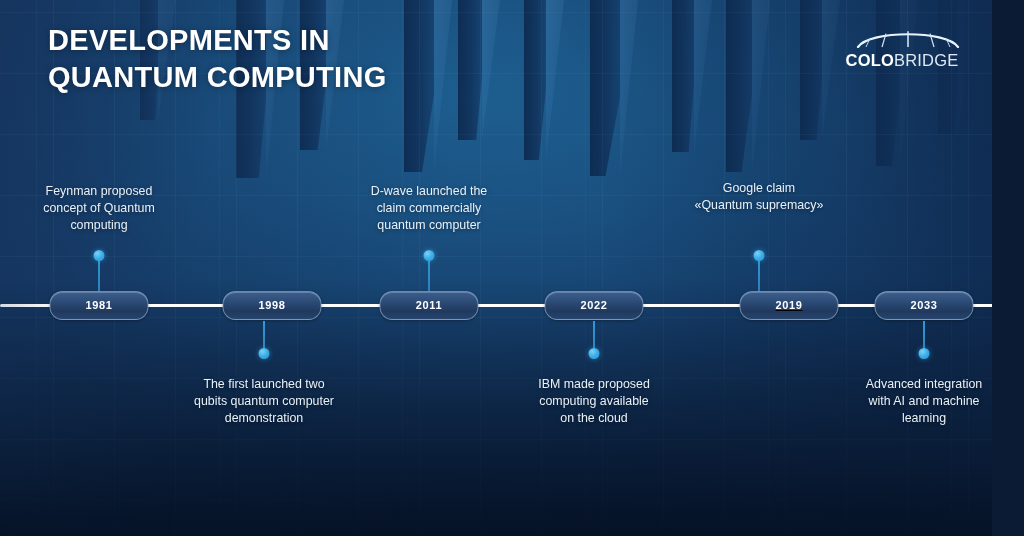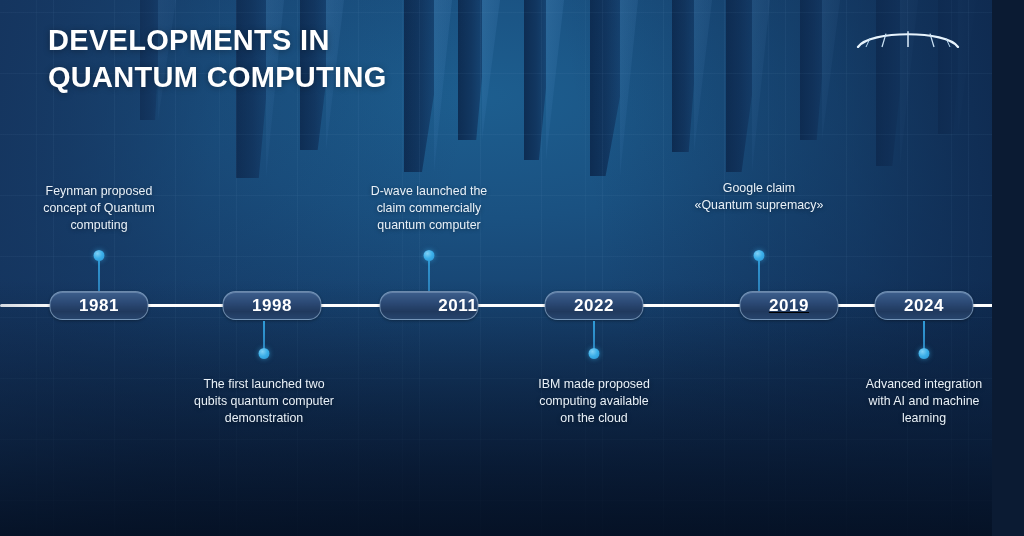"COLOBRIDGE" div.logo-text { html: none -> <div> <span>COLO</span><span>BRIDGE</span> </div> }
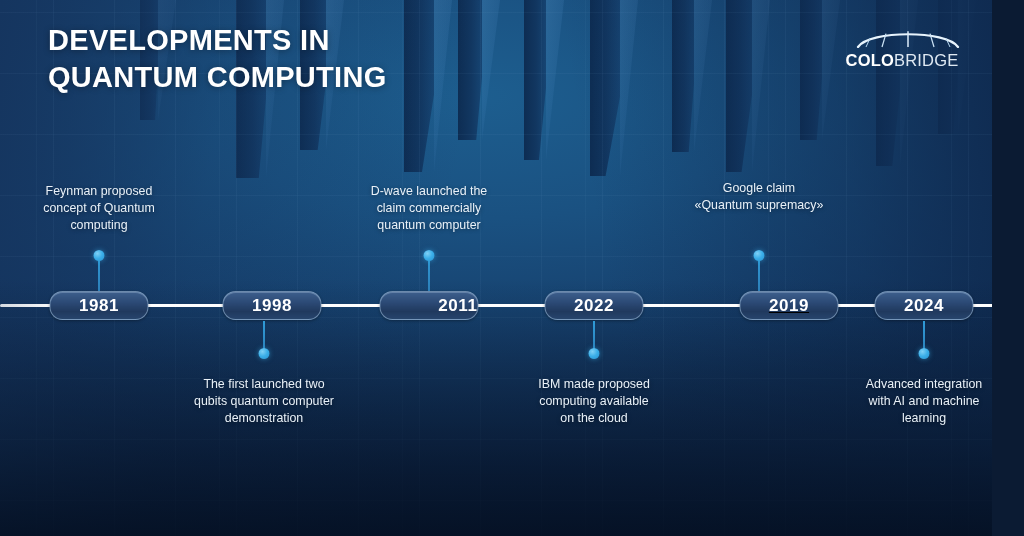"1981" .pill-label { font-size: 17px -> 11px }
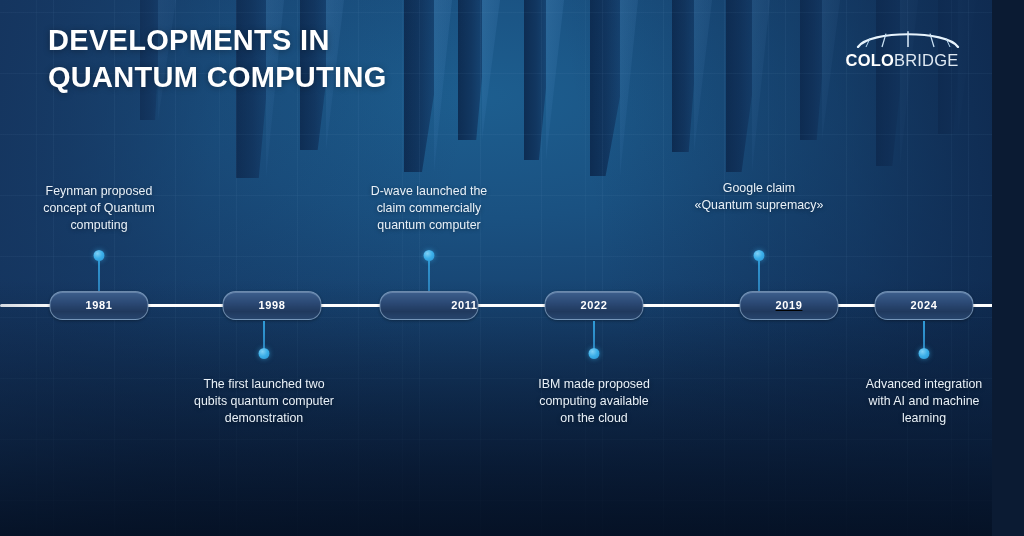"2011" div.pill { justify-content: flex-end -> none }
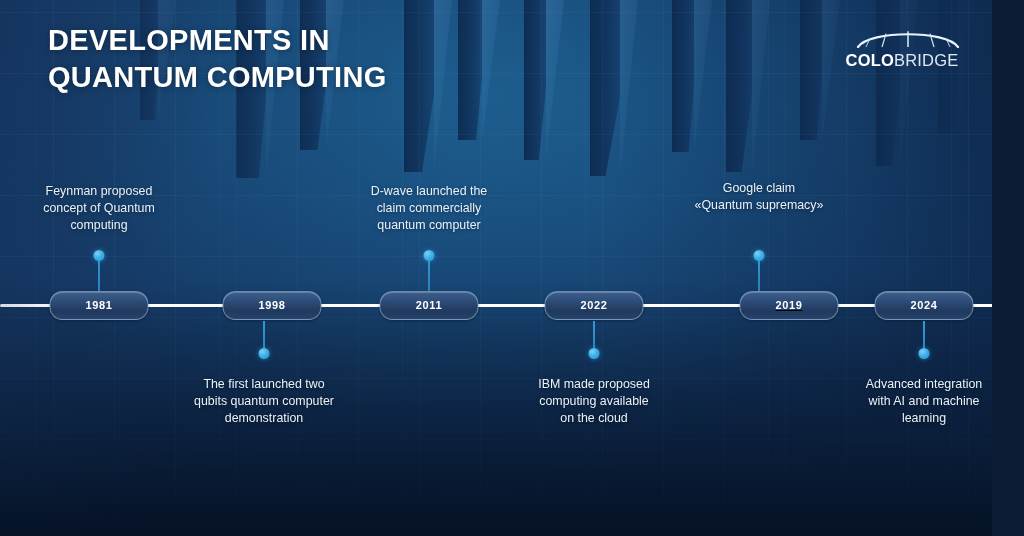"2024" span.pill-label { text: 2024 -> 2033 }
